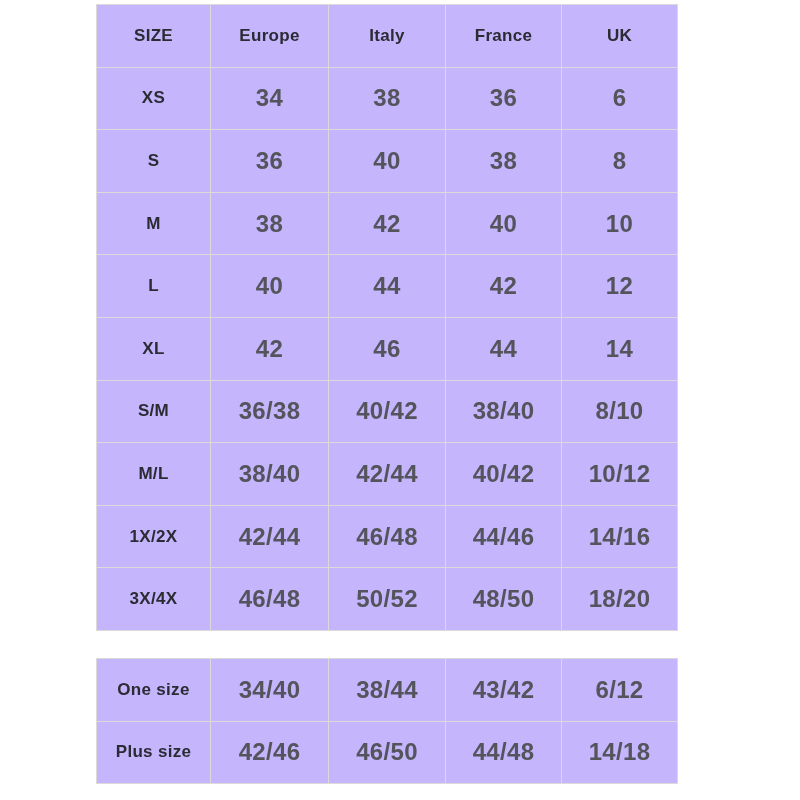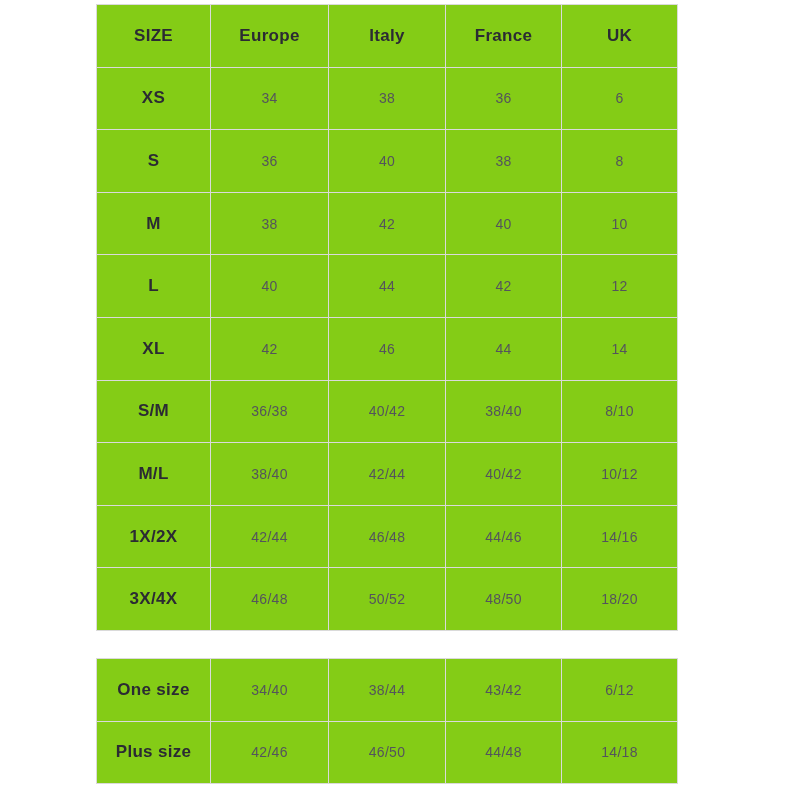"SIZE" table.size-table { background: #84cc16 -> #c4b5fd }
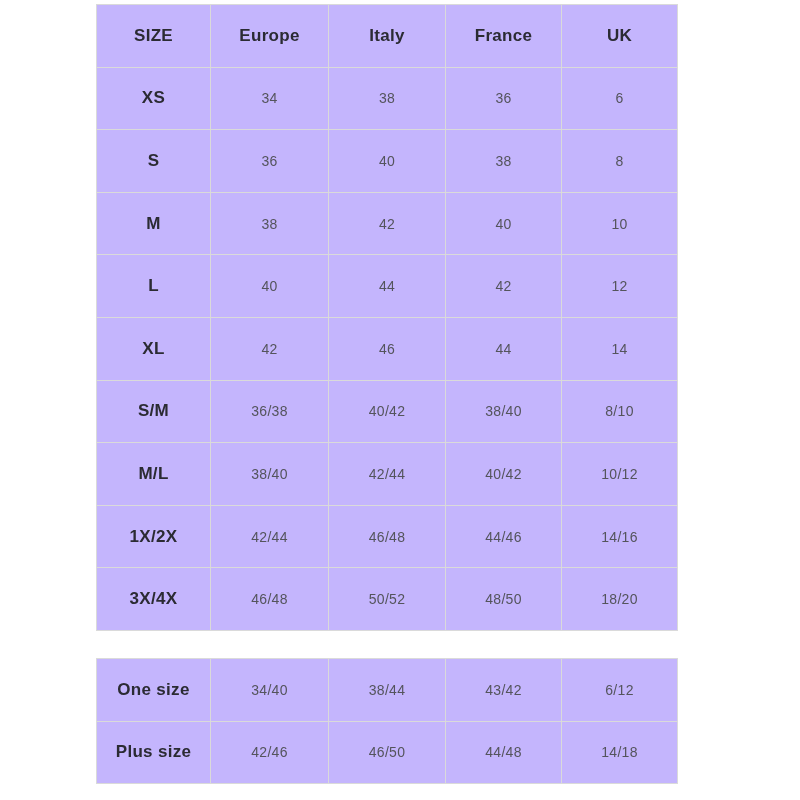"34" table.size-table td { font-size: 14px -> 24px; font-weight: 400 -> 700 }
